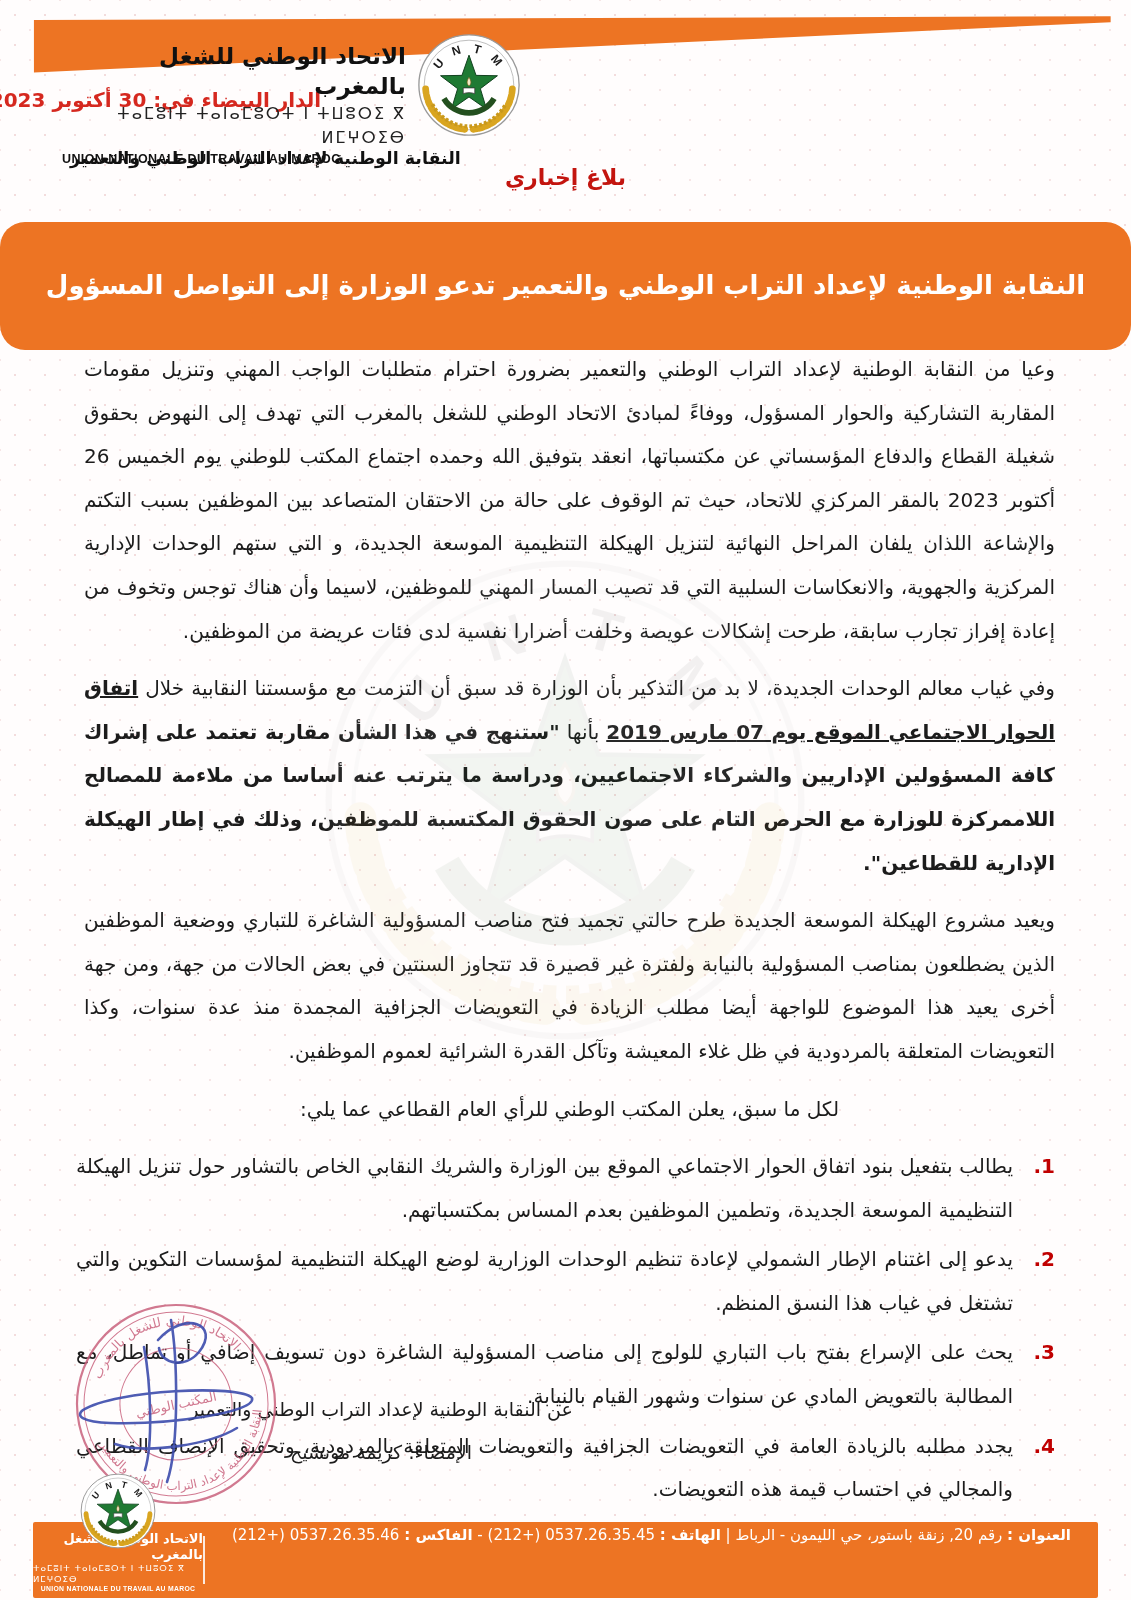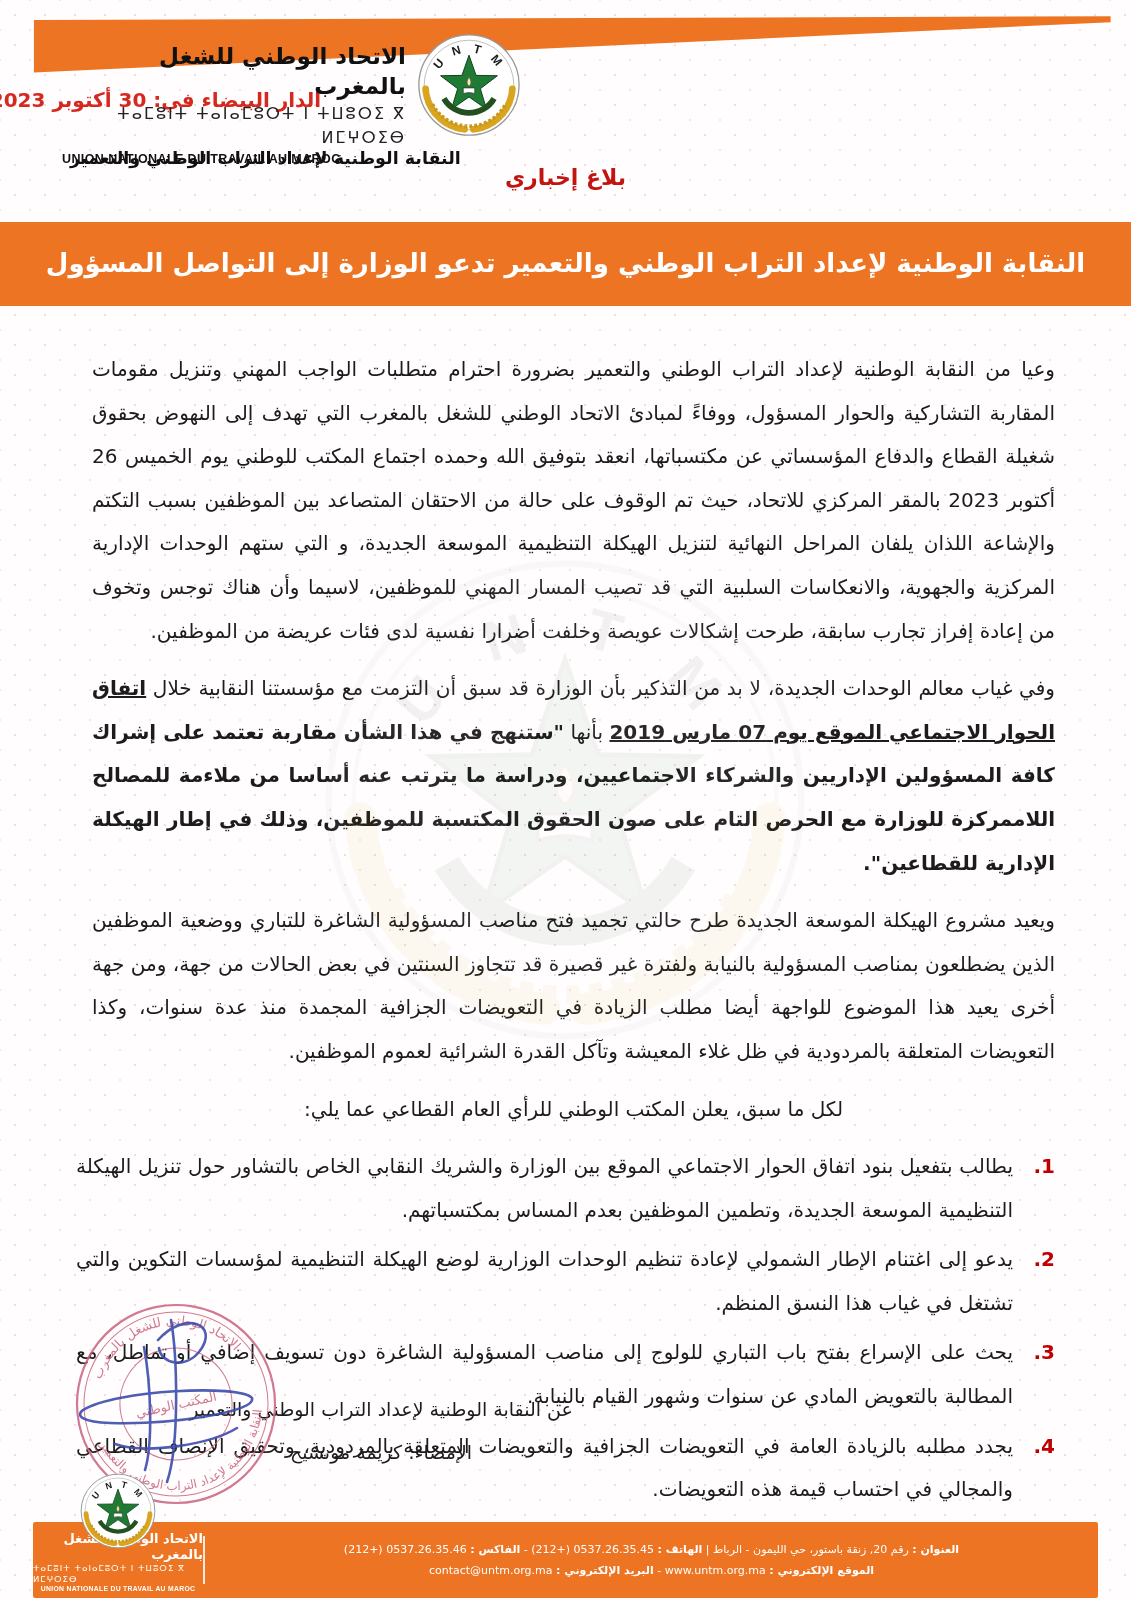"النقابة الوطنية لإعداد التراب الوطني والتعمير تدعو" .banner { border-radius: none -> 25px; height: 84px -> 128px }
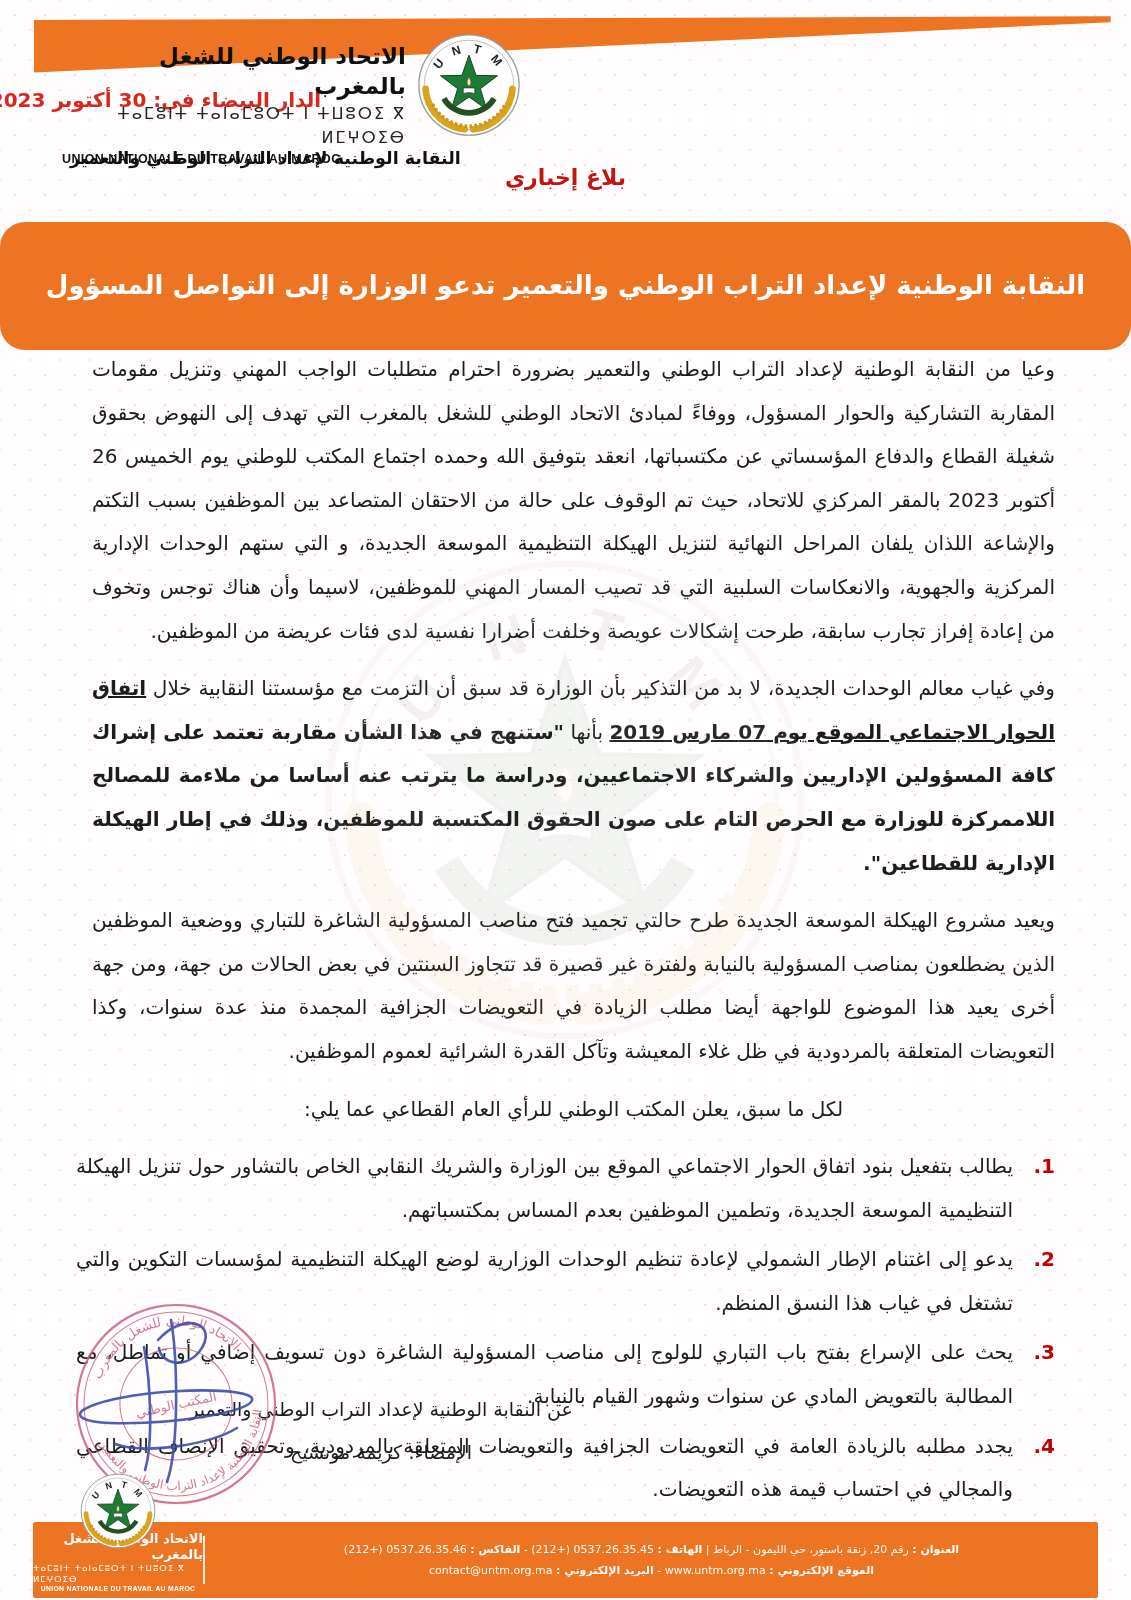"وعيا من النقابة الوطنية لإعداد" .content p { margin: 0 0 14px 16px -> 0 0 14px 8px }
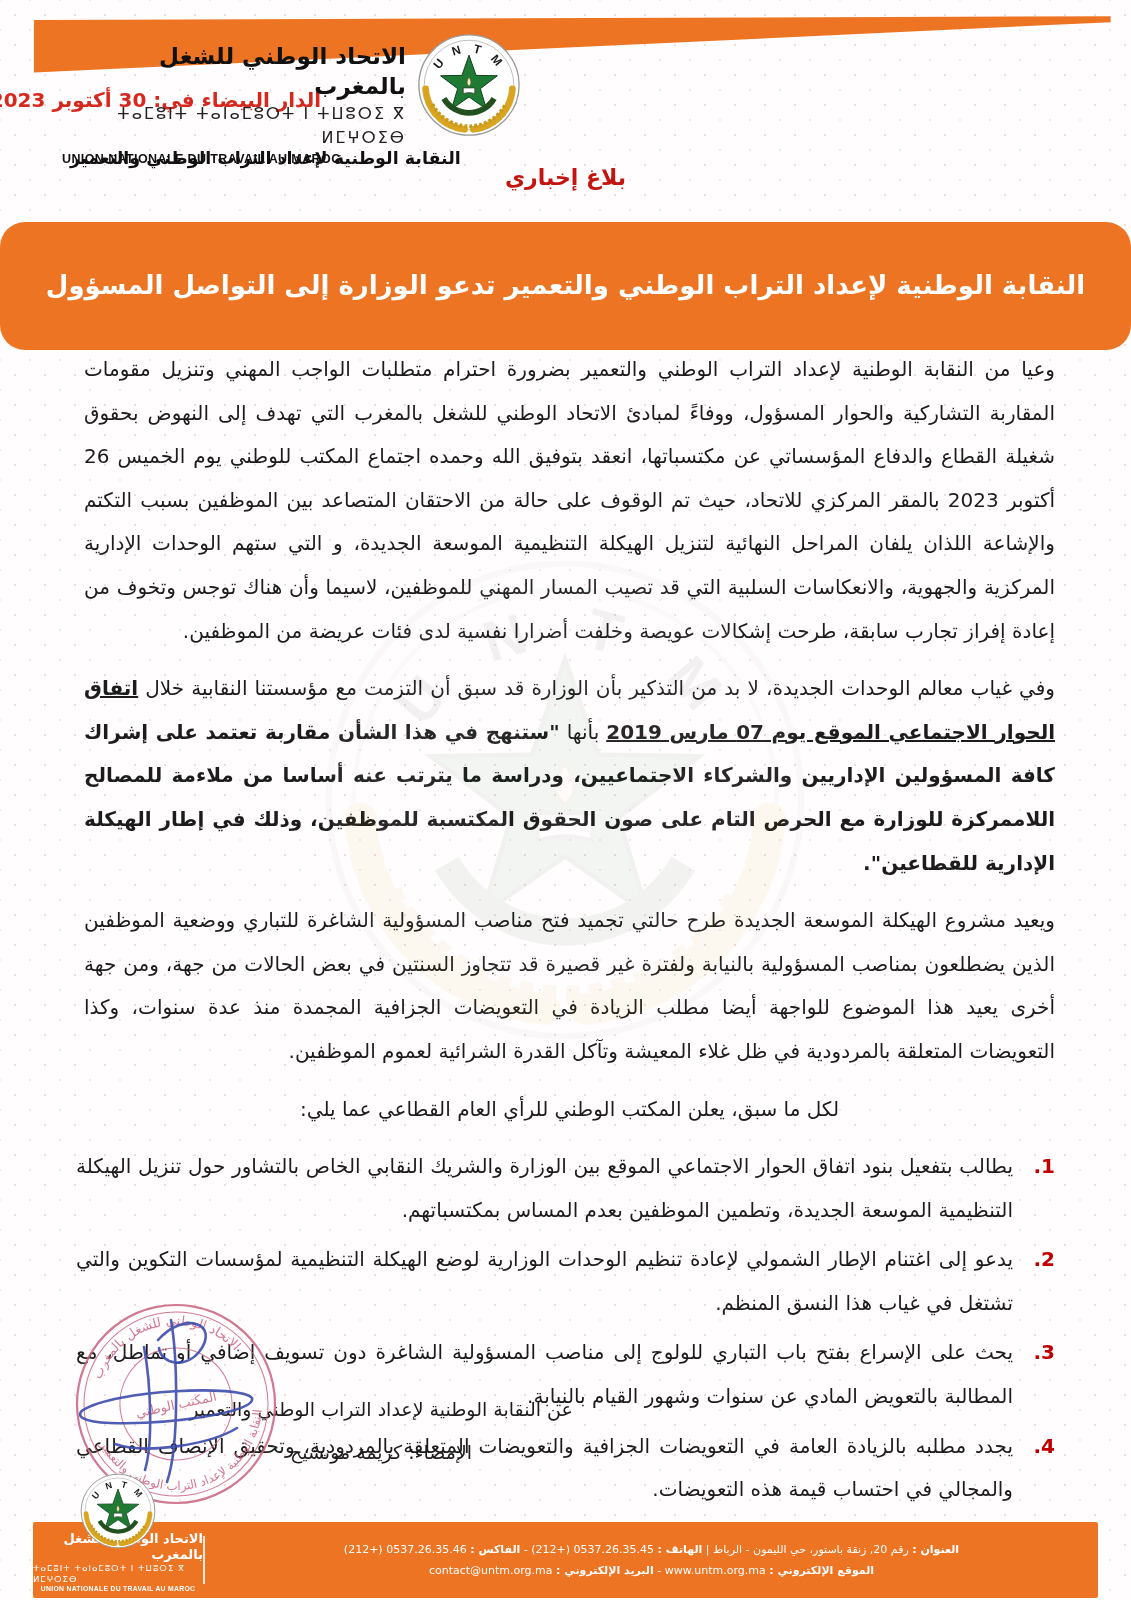"العنوان : رقم 20, زنقة" .foot-text { font-size: 11px -> 15px; justify-content: center -> space-between; padding: 16px 24px -> 4px 24px }
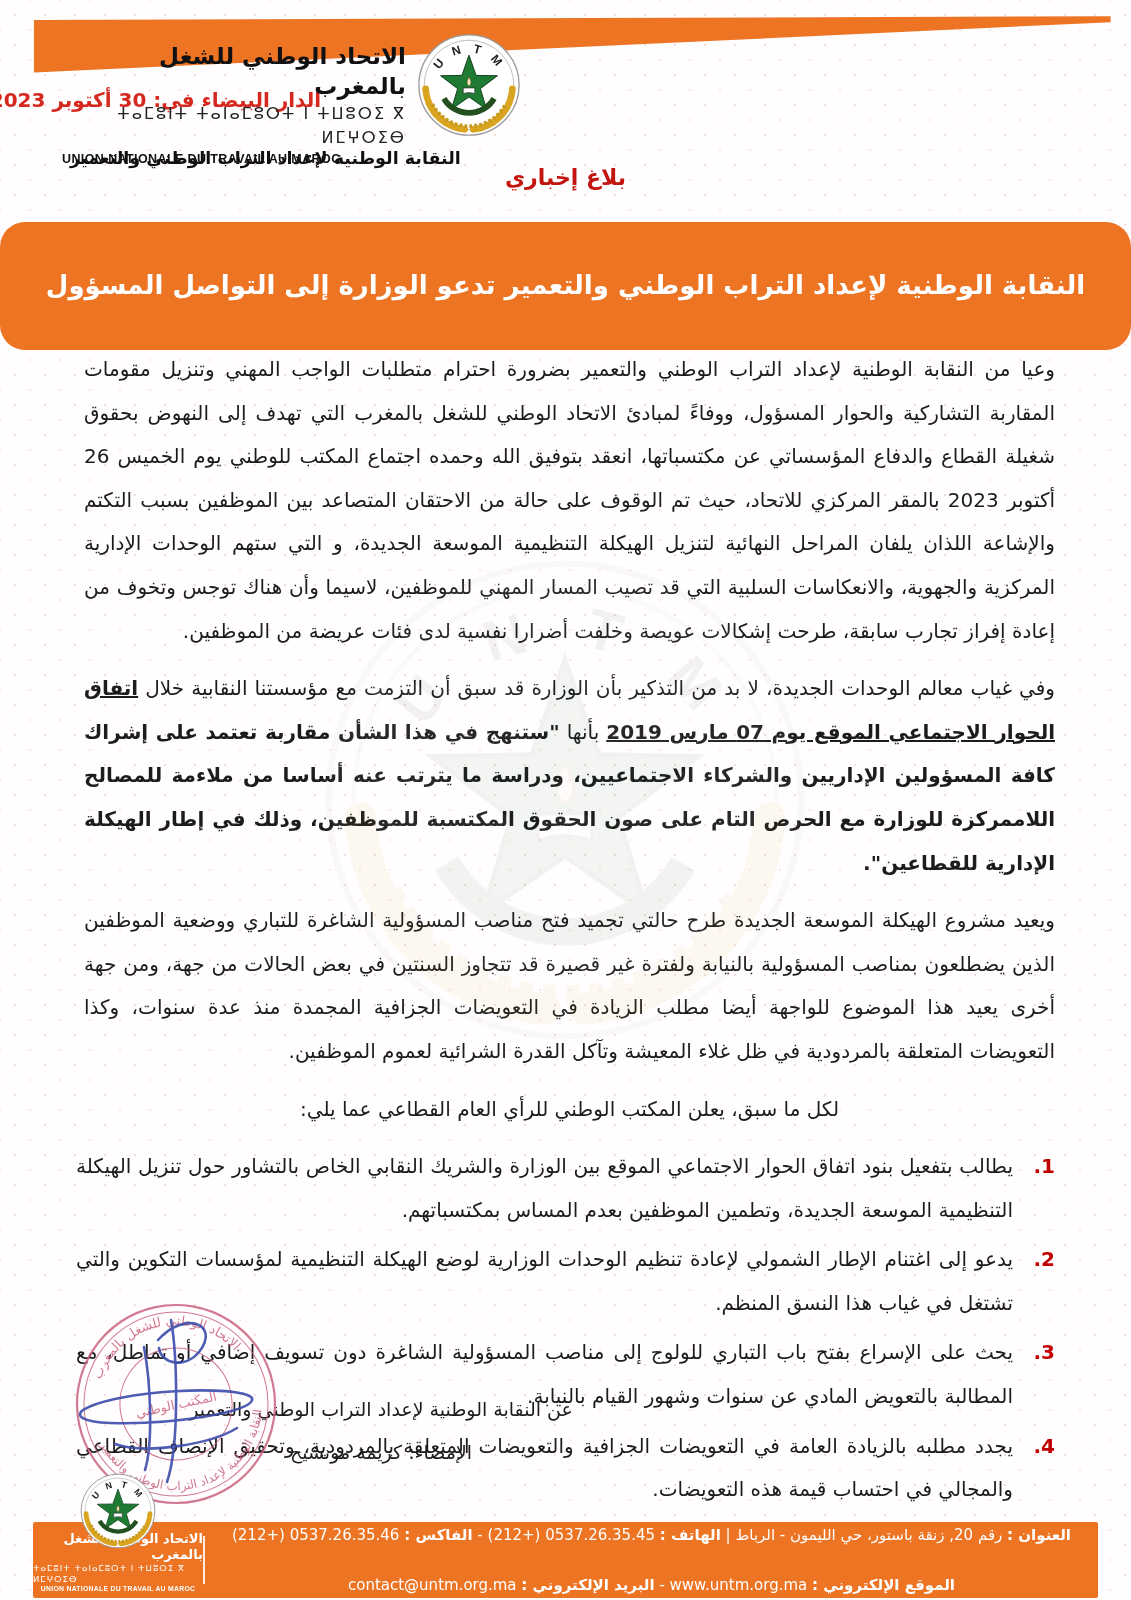"الموقع الإلكتروني : www.untm.org.ma -" div { html: <div> <span>الموقع الإلكتروني :</span> <span>www.untm.org.ma</span> <span>-</span> <span>البريد الإلكتروني :</span> <span>contact@untm.org.ma</span> </div> -> none }
